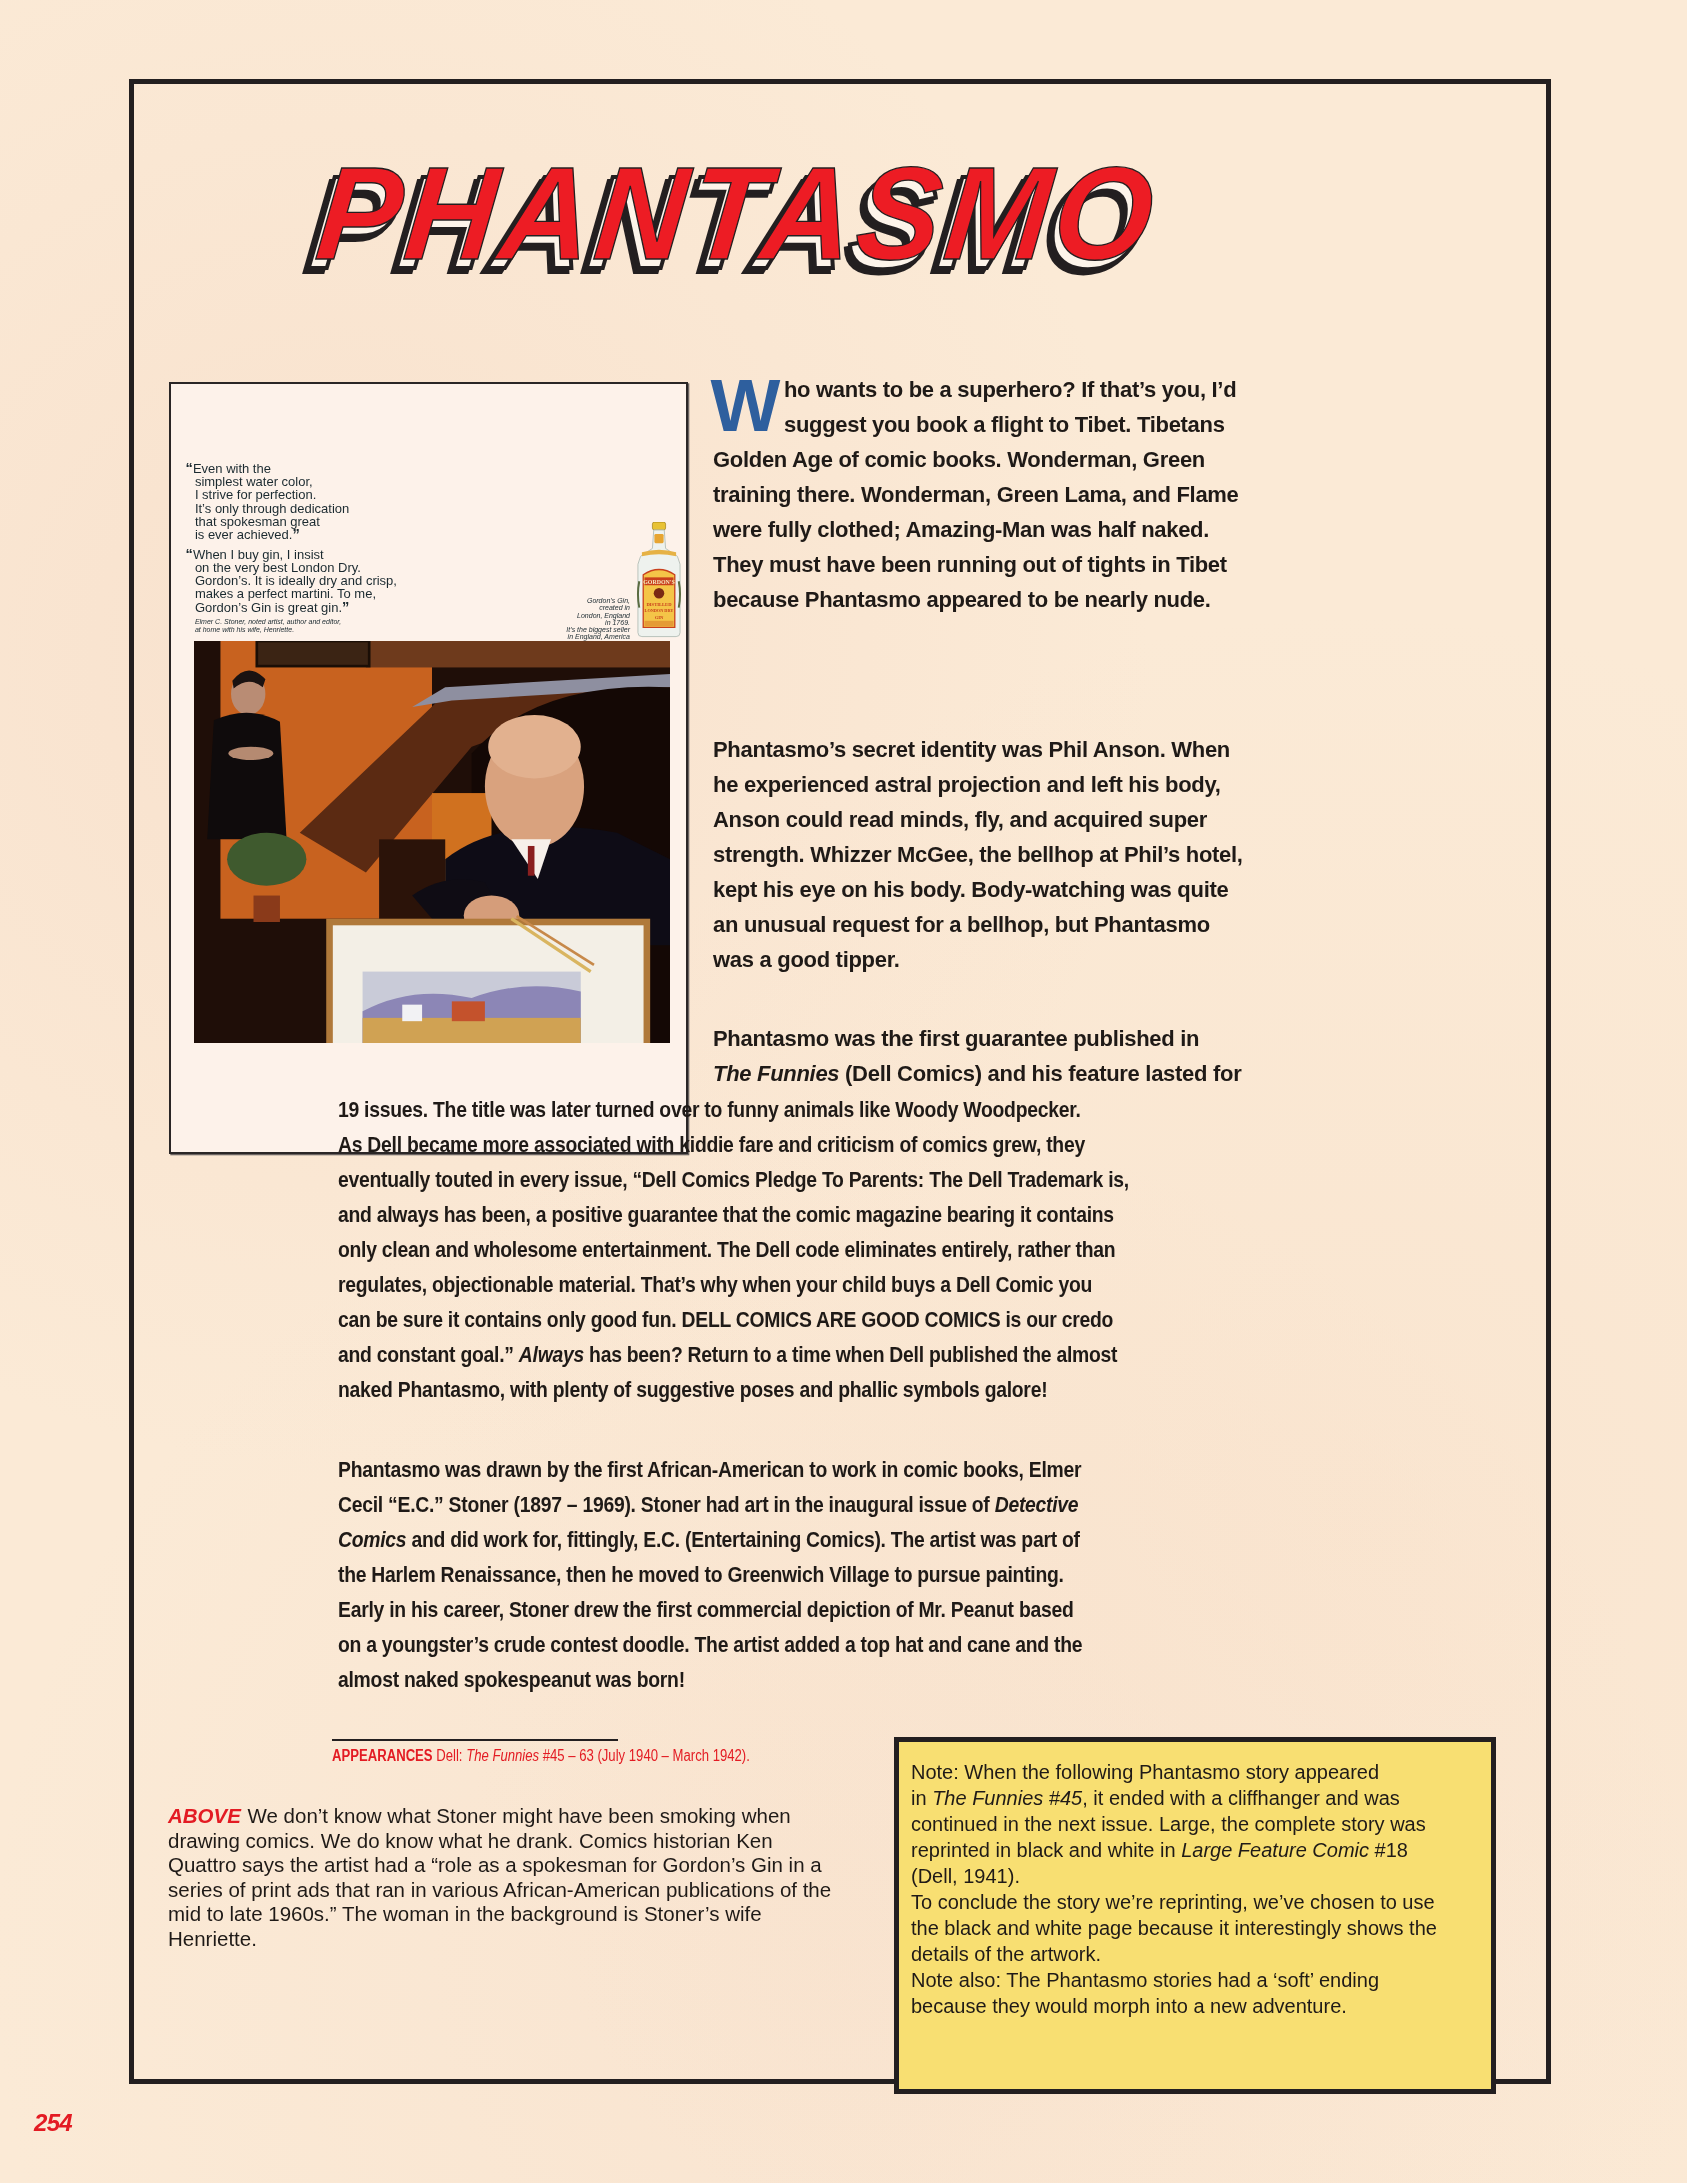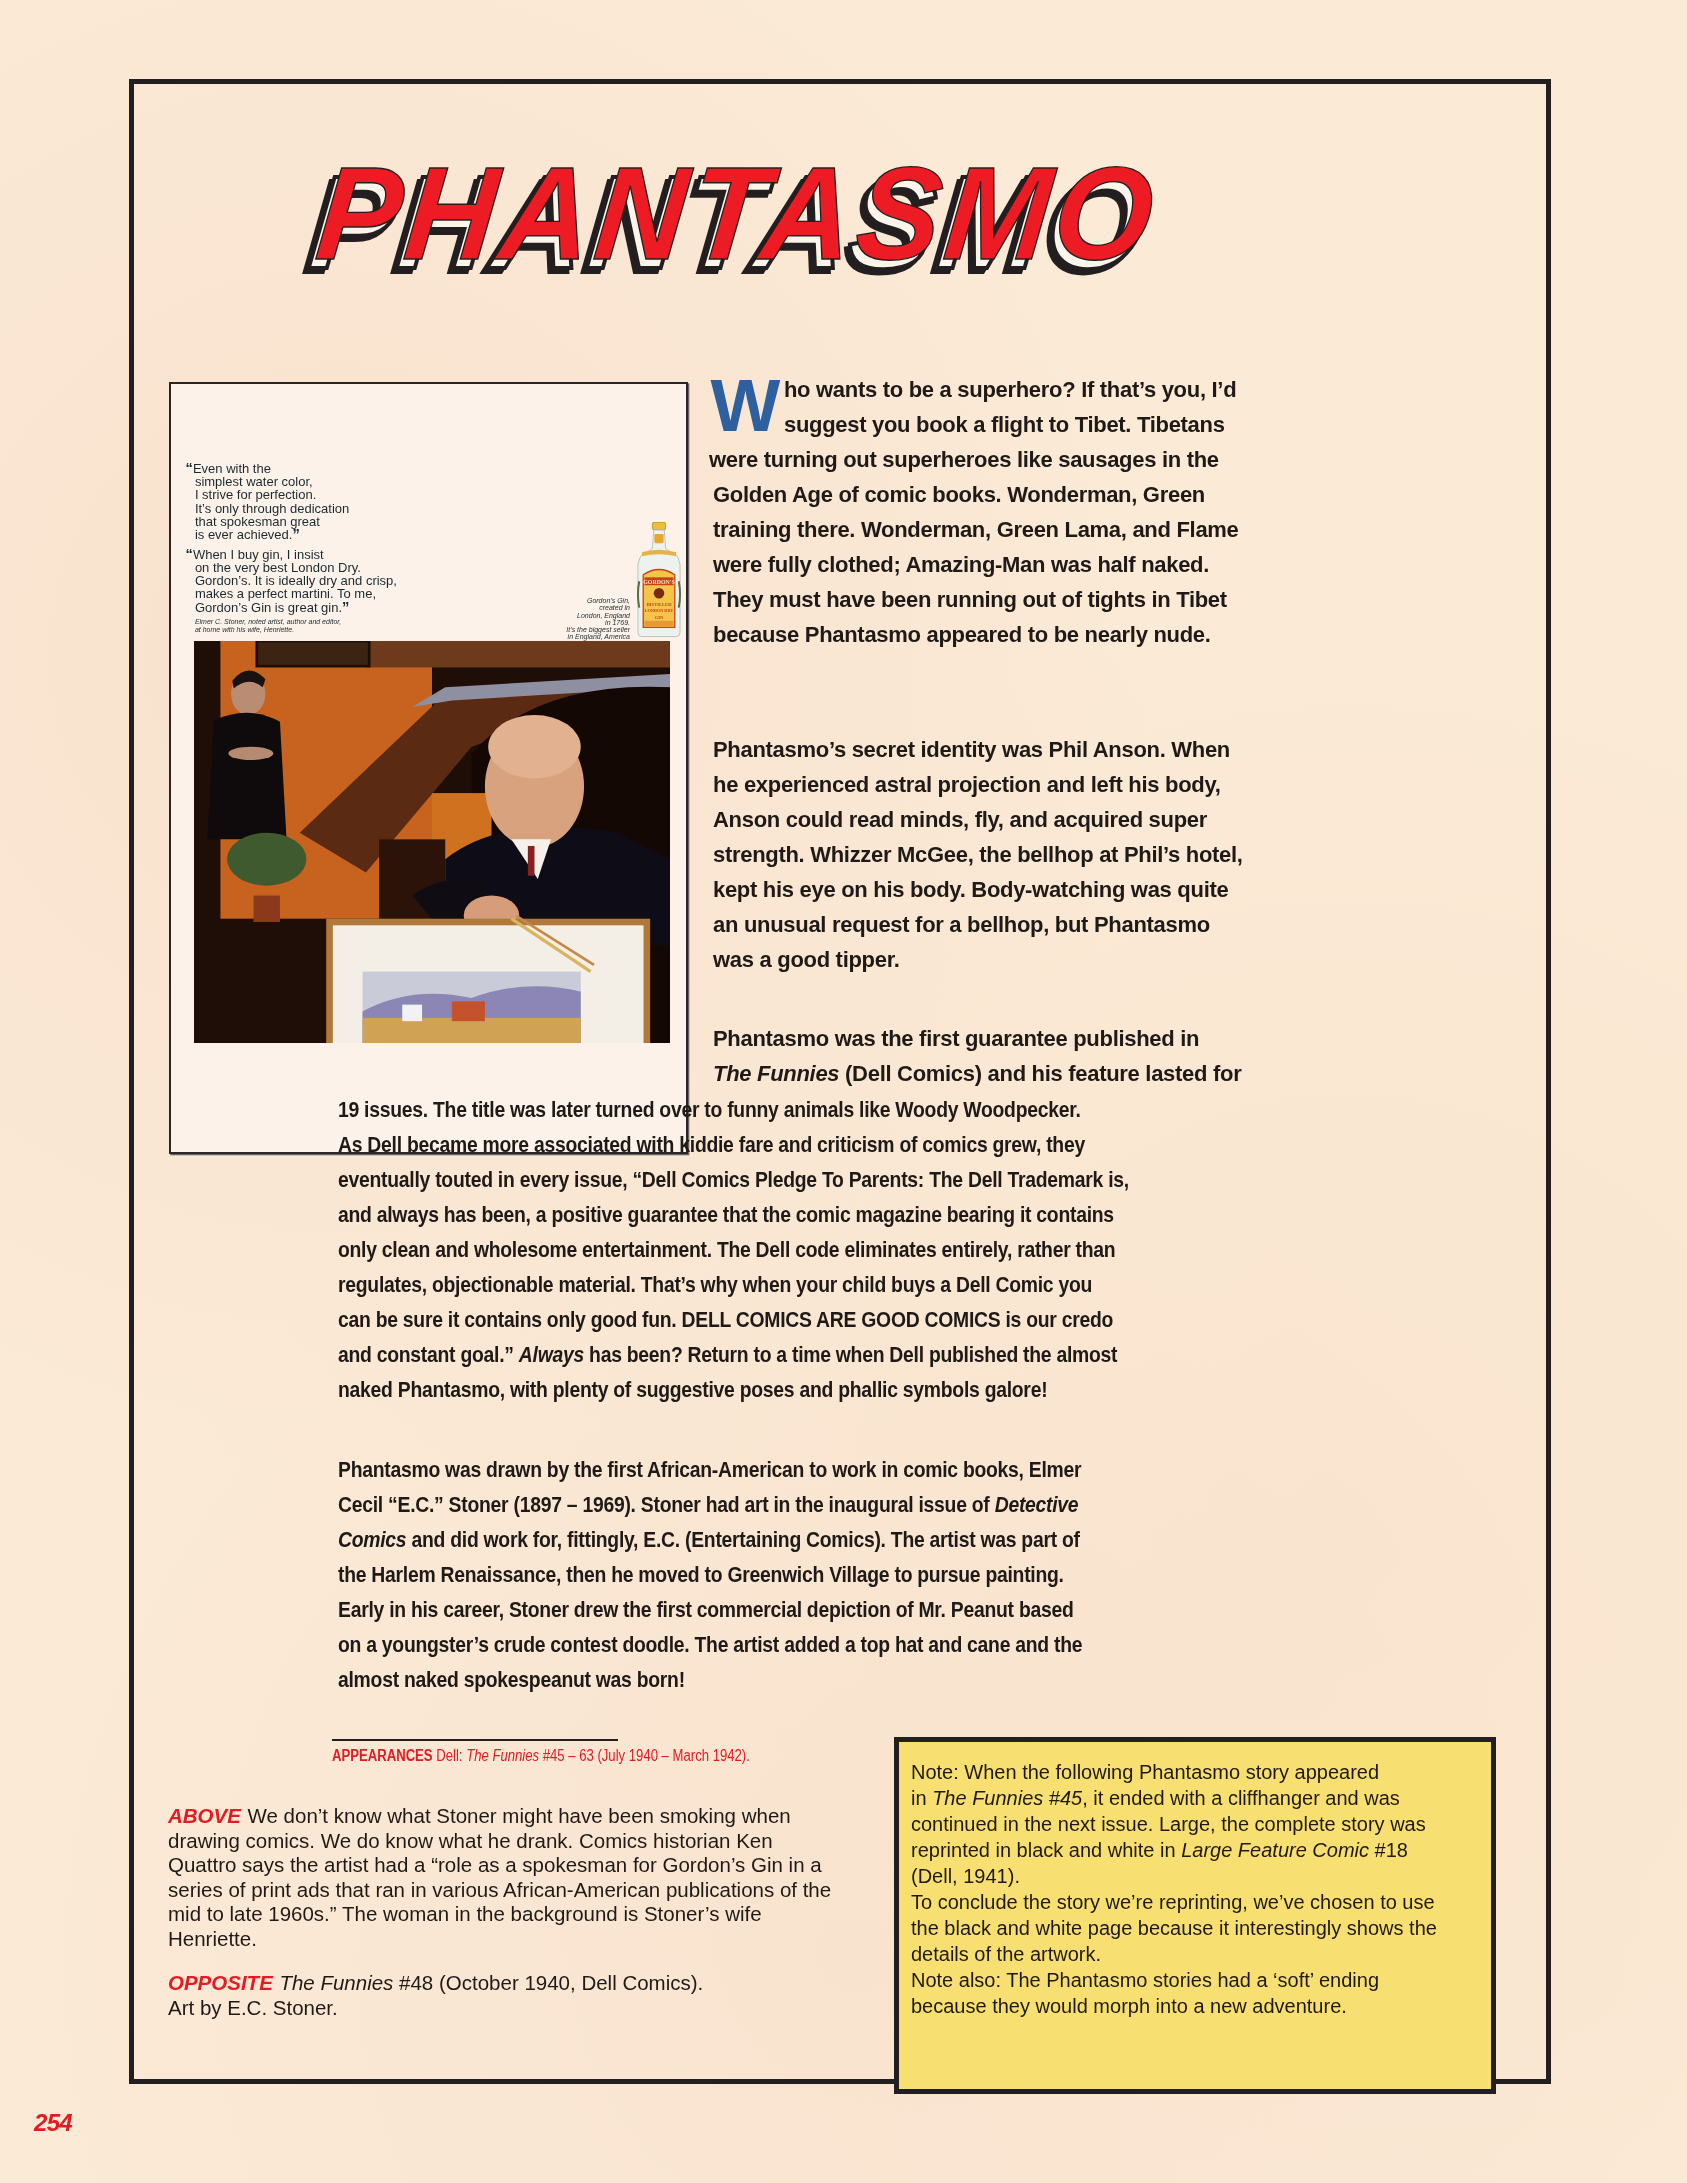"were turning out superheroes like" span.line { html: <span>were turning out superheroes like sausages in the</span> -> none }
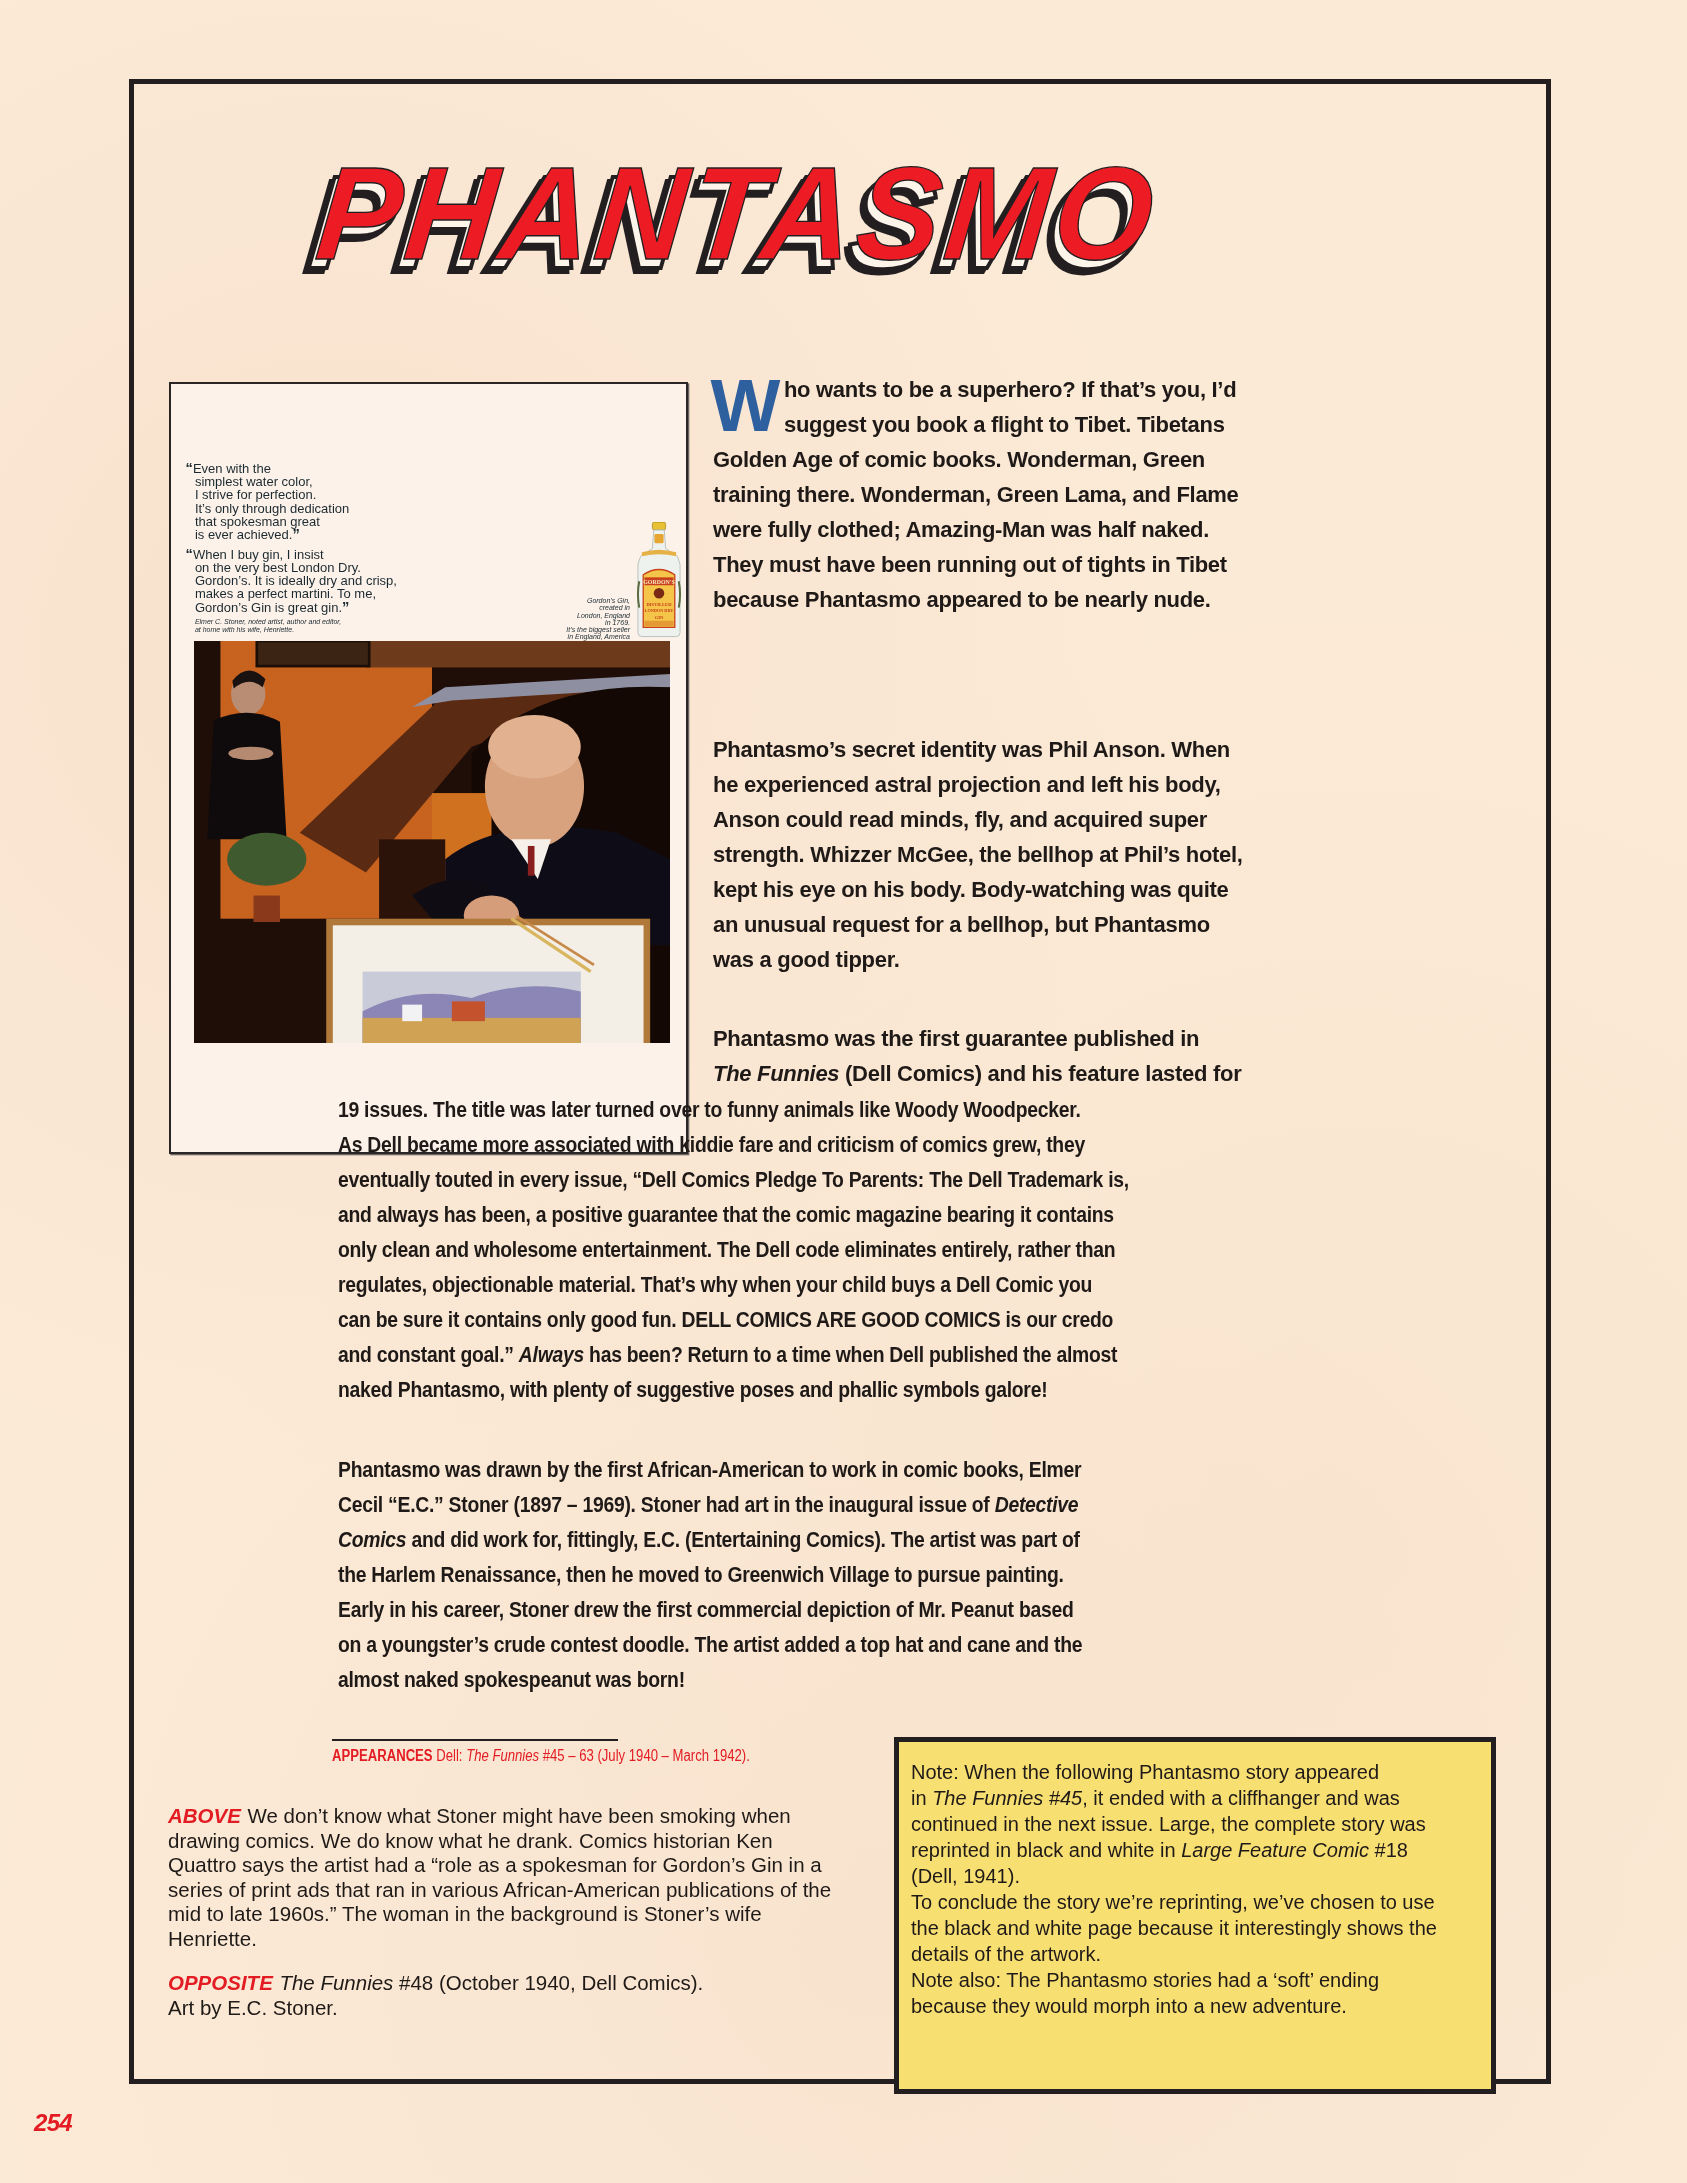"OPPOSITE The Funnies #48 (October" div.cap-block { html: <div> <span>OPPOSITE</span><span>The Funnies</span><span> #48 (October 1940, Dell Comics).</span><br> <span>Art by E.C. Stoner.</span> </div> -> none }
